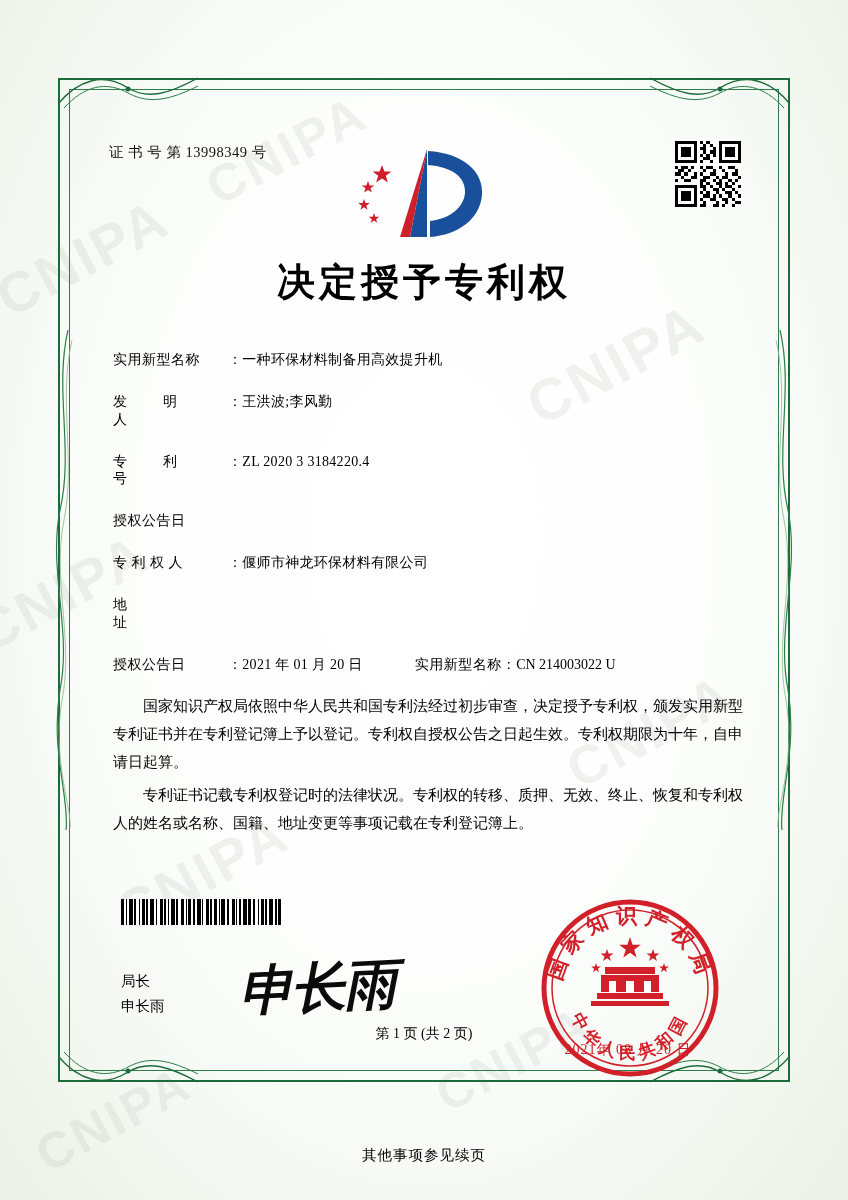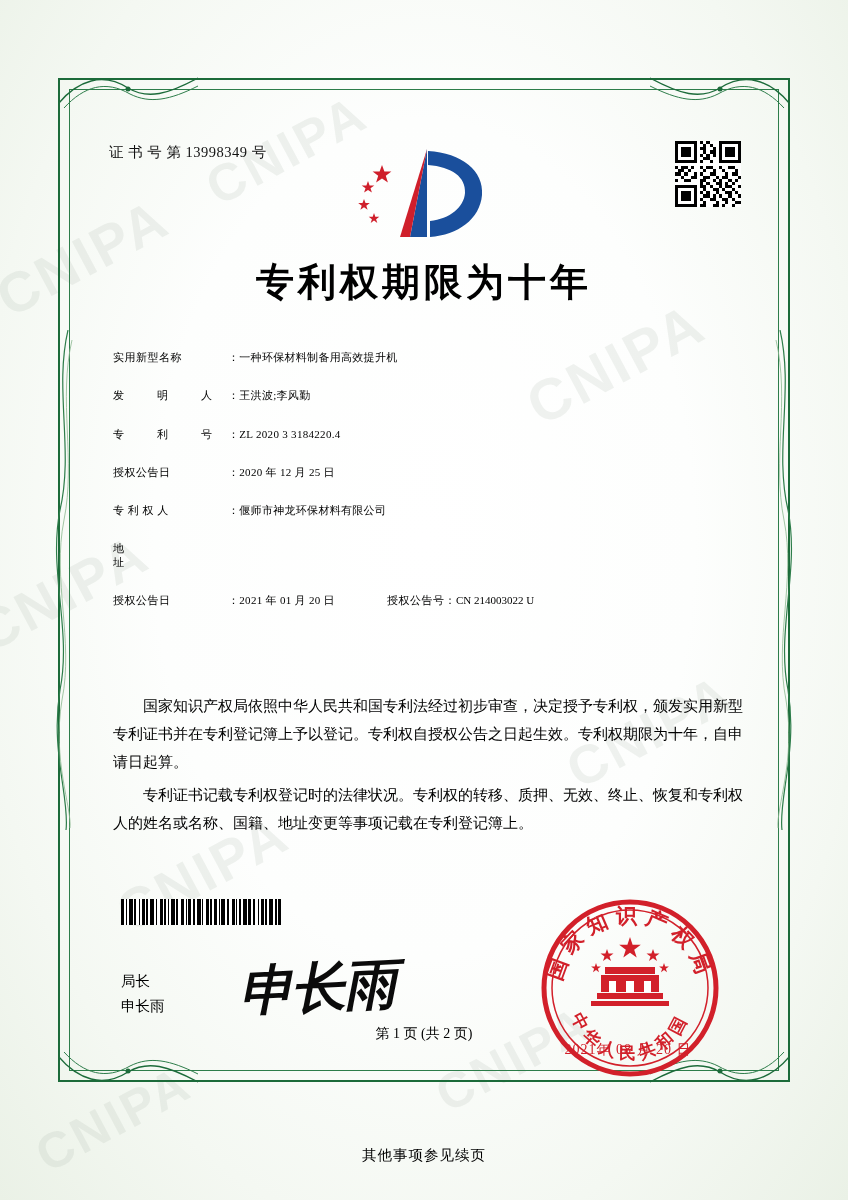"专利权期限为十年" div.title { text: 专利权期限为十年 -> 决定授予专利权 }
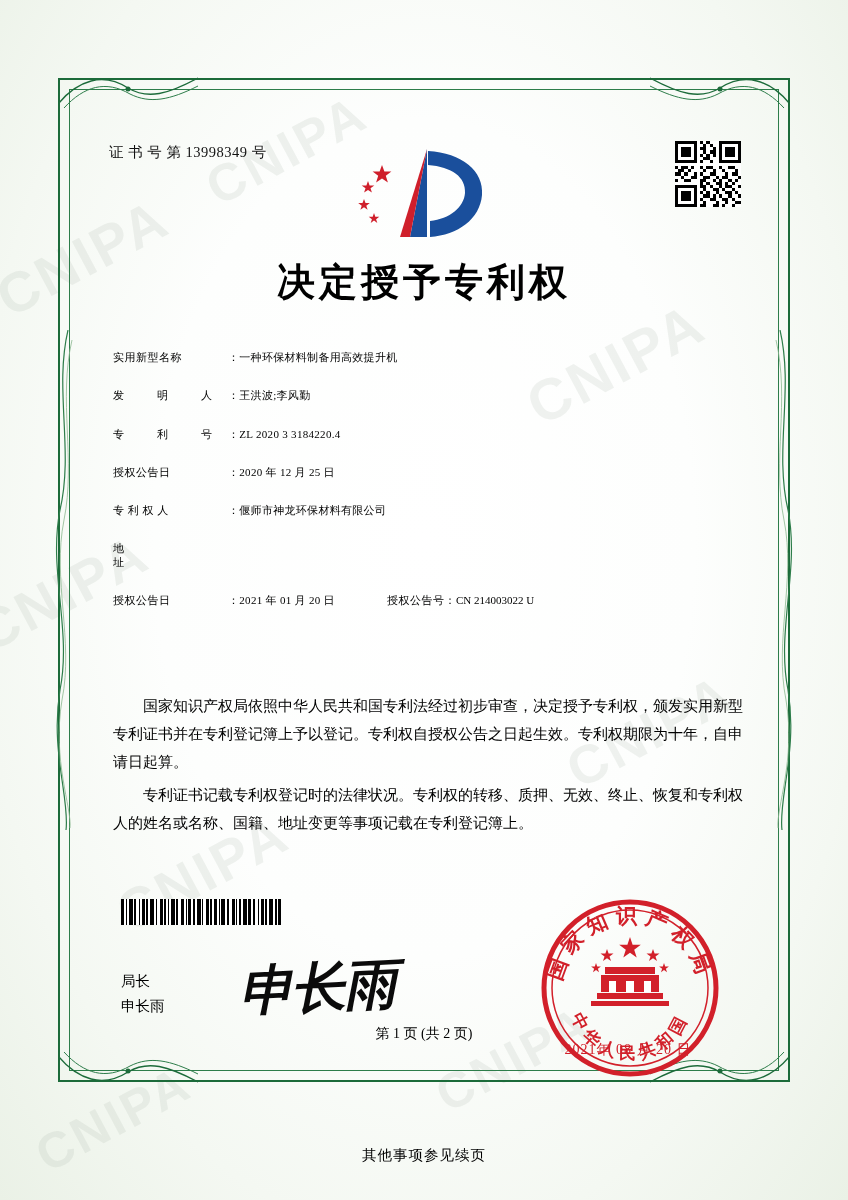"实用新型名称" .fields { font-size: 11px -> 14px }
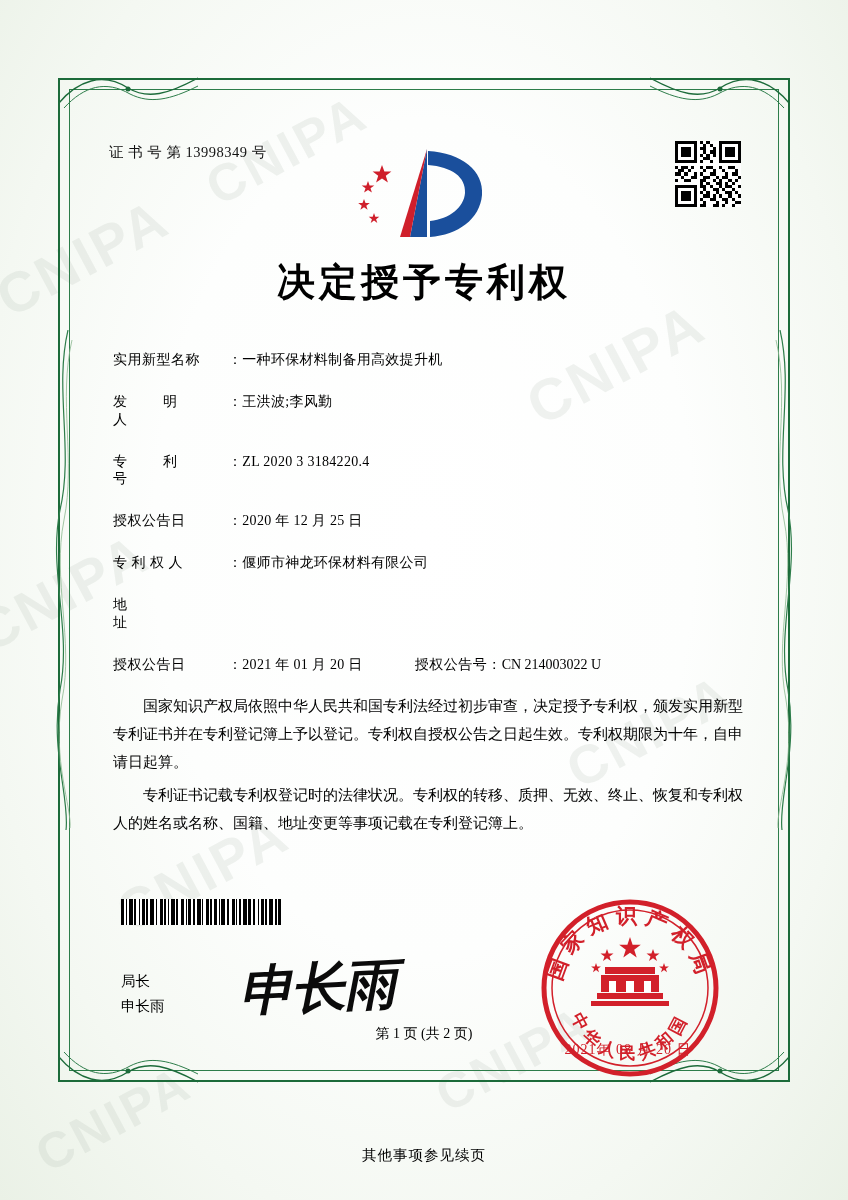"：2020 年 12 月 25" div.field-value { html: <div><span>：</span><span>2020 年 12 月 25 日</span></div> -> none }
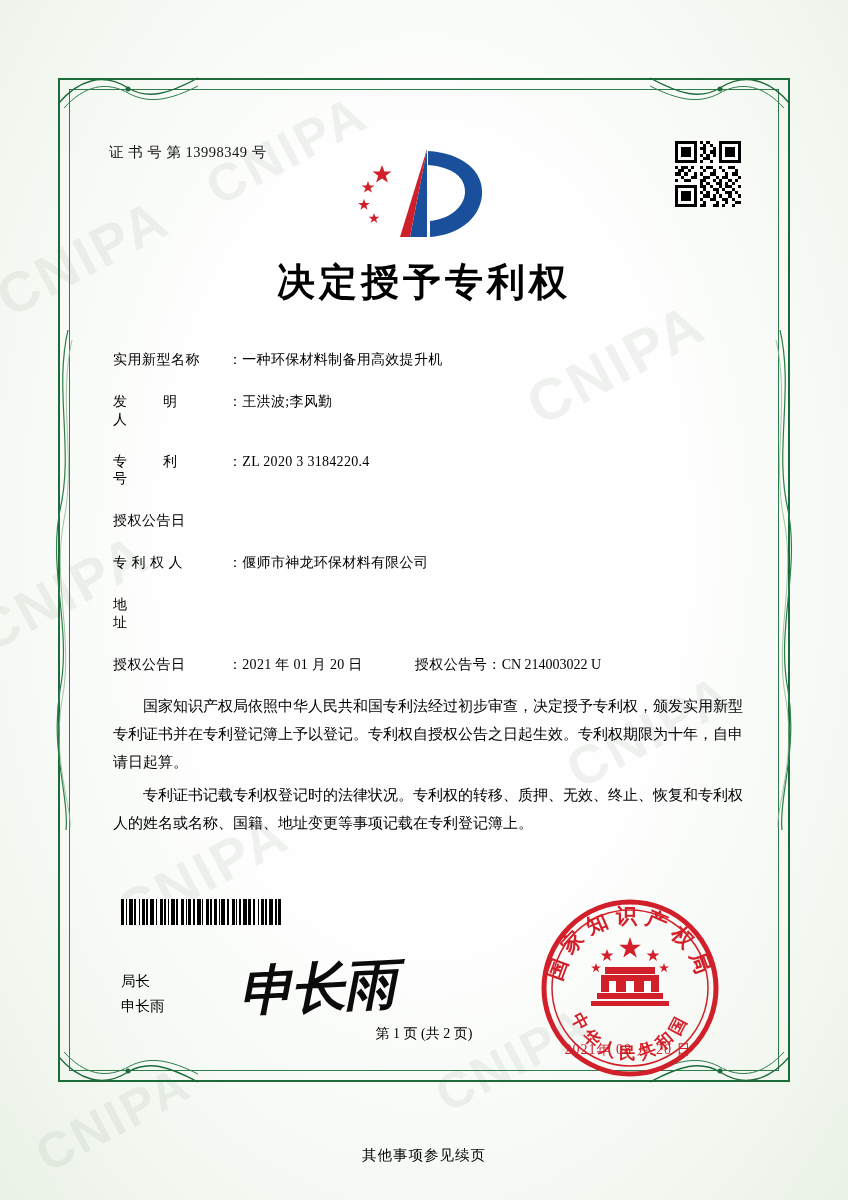"授权公告号：" div.second-label { text: 授权公告号 -> 实用新型名称 }
